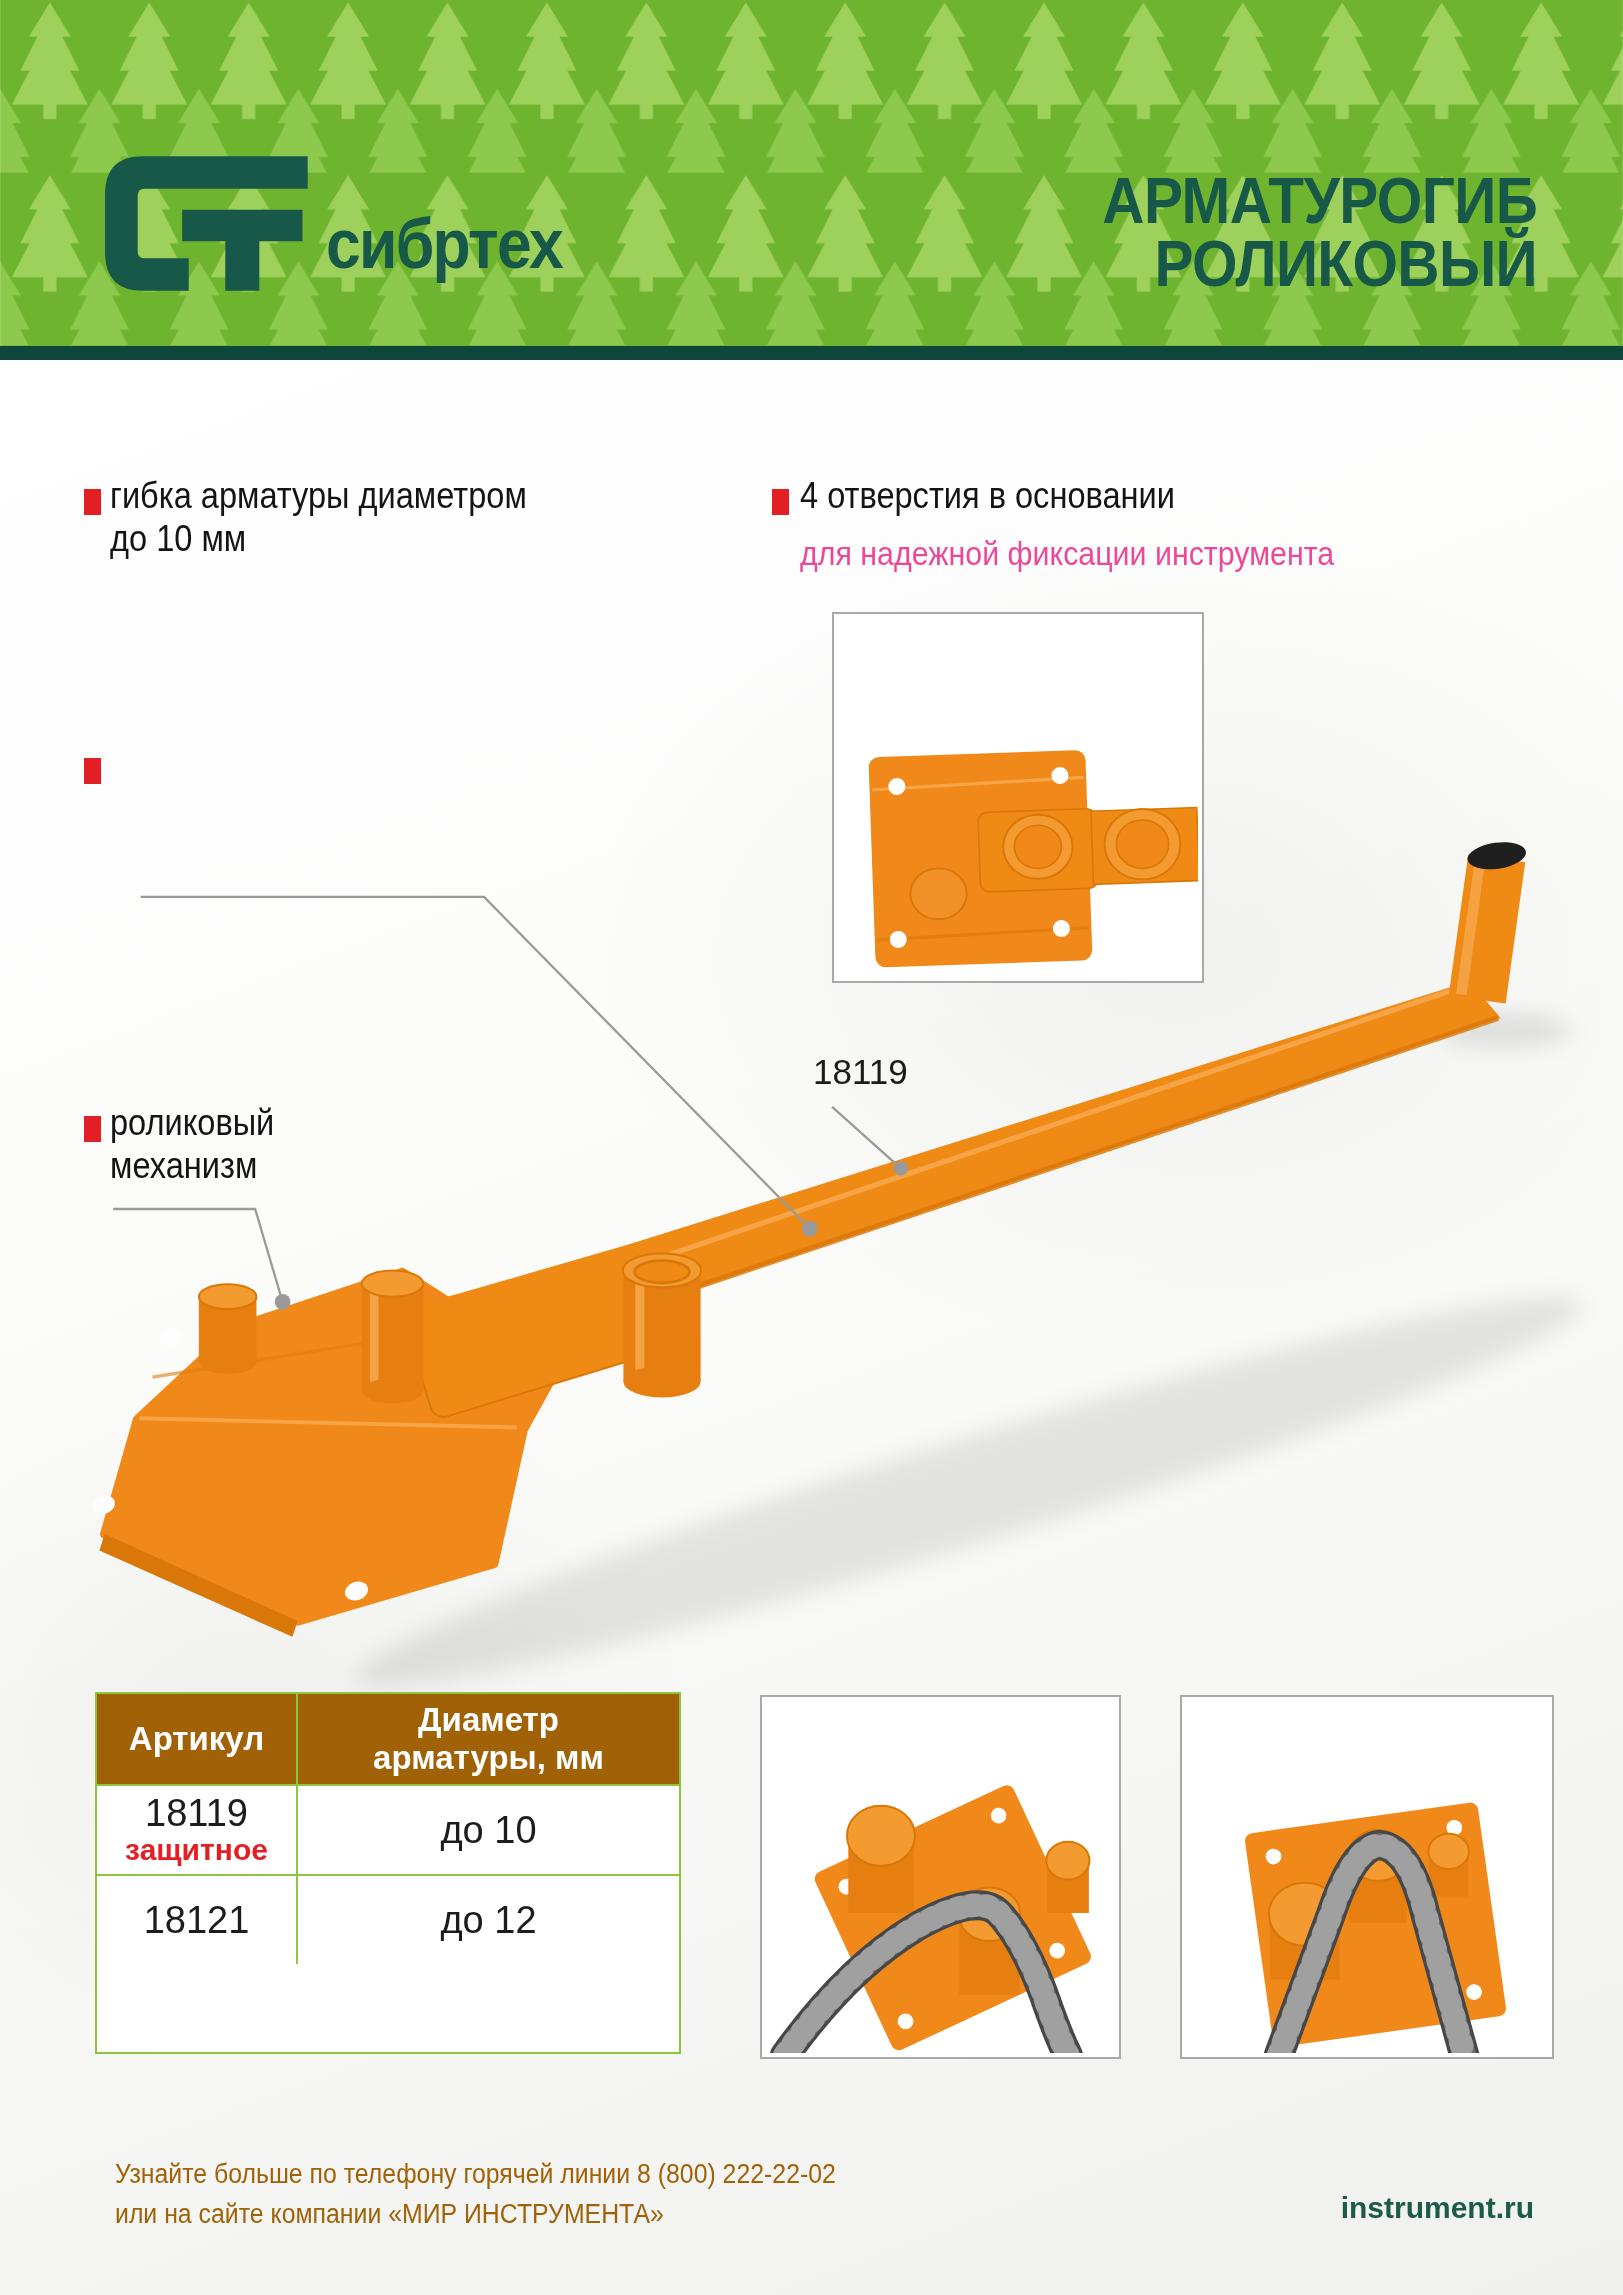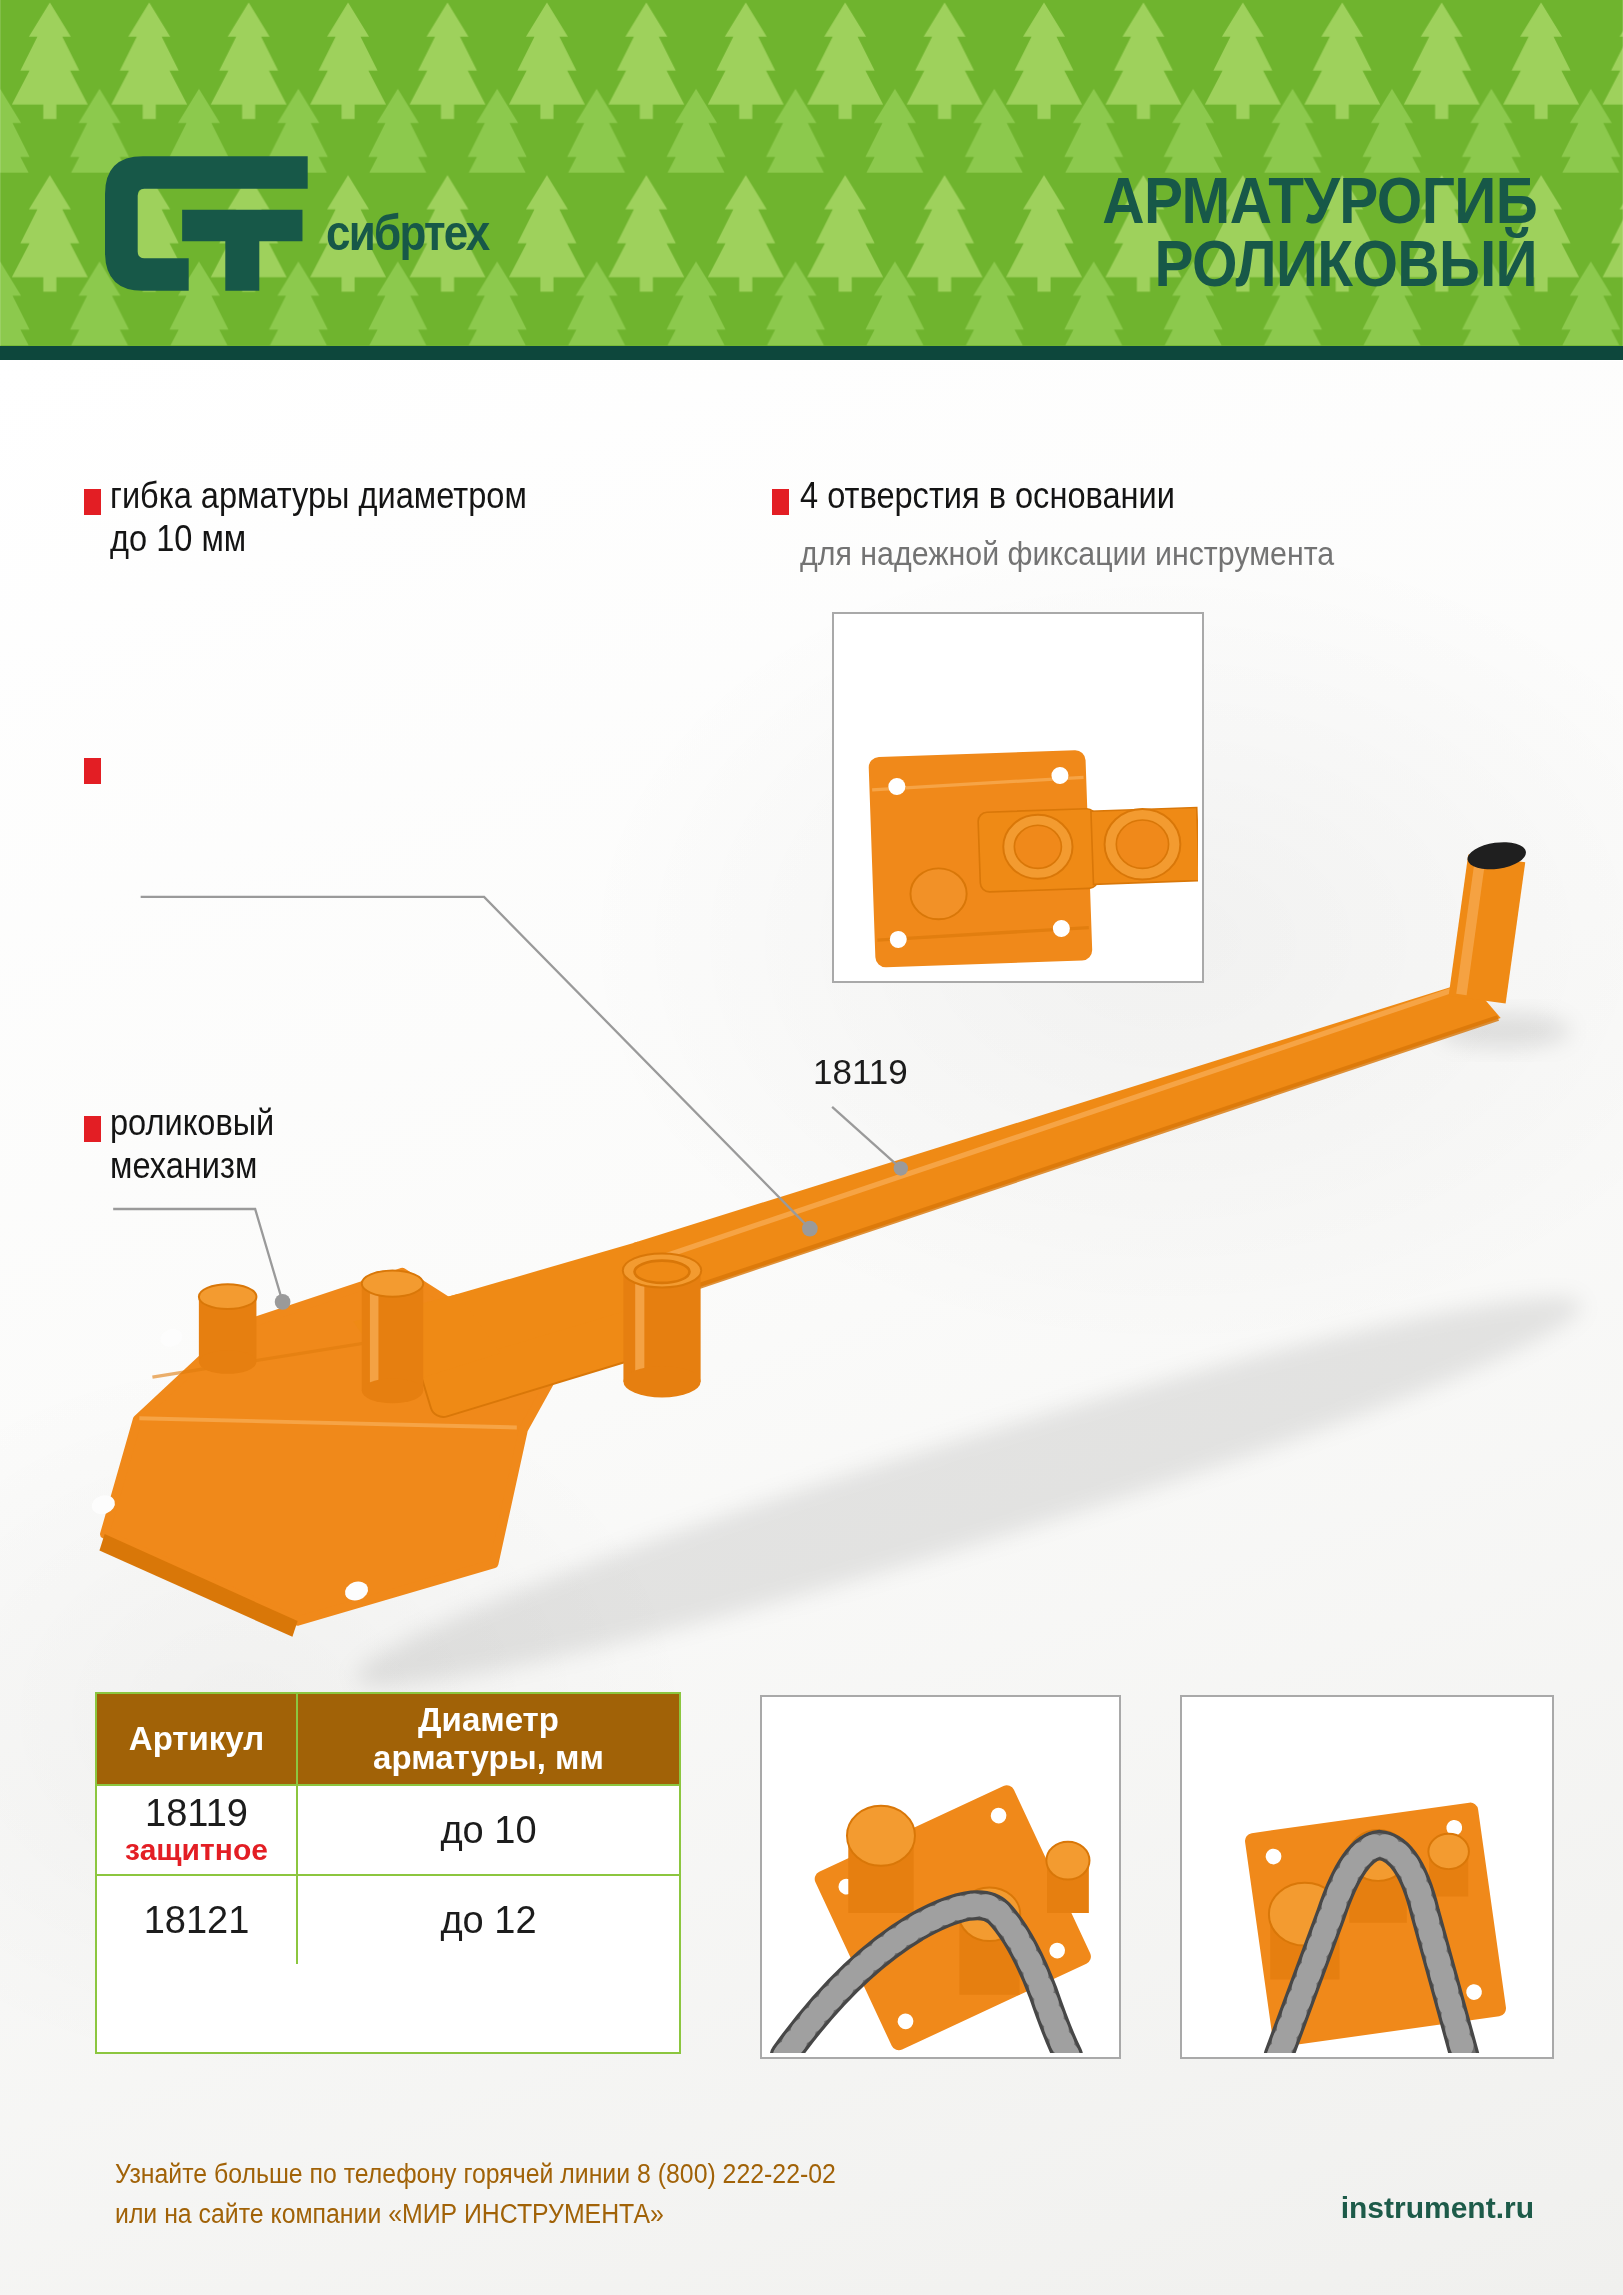"сибртех" #logo-text { font-size: 50px -> 71px }
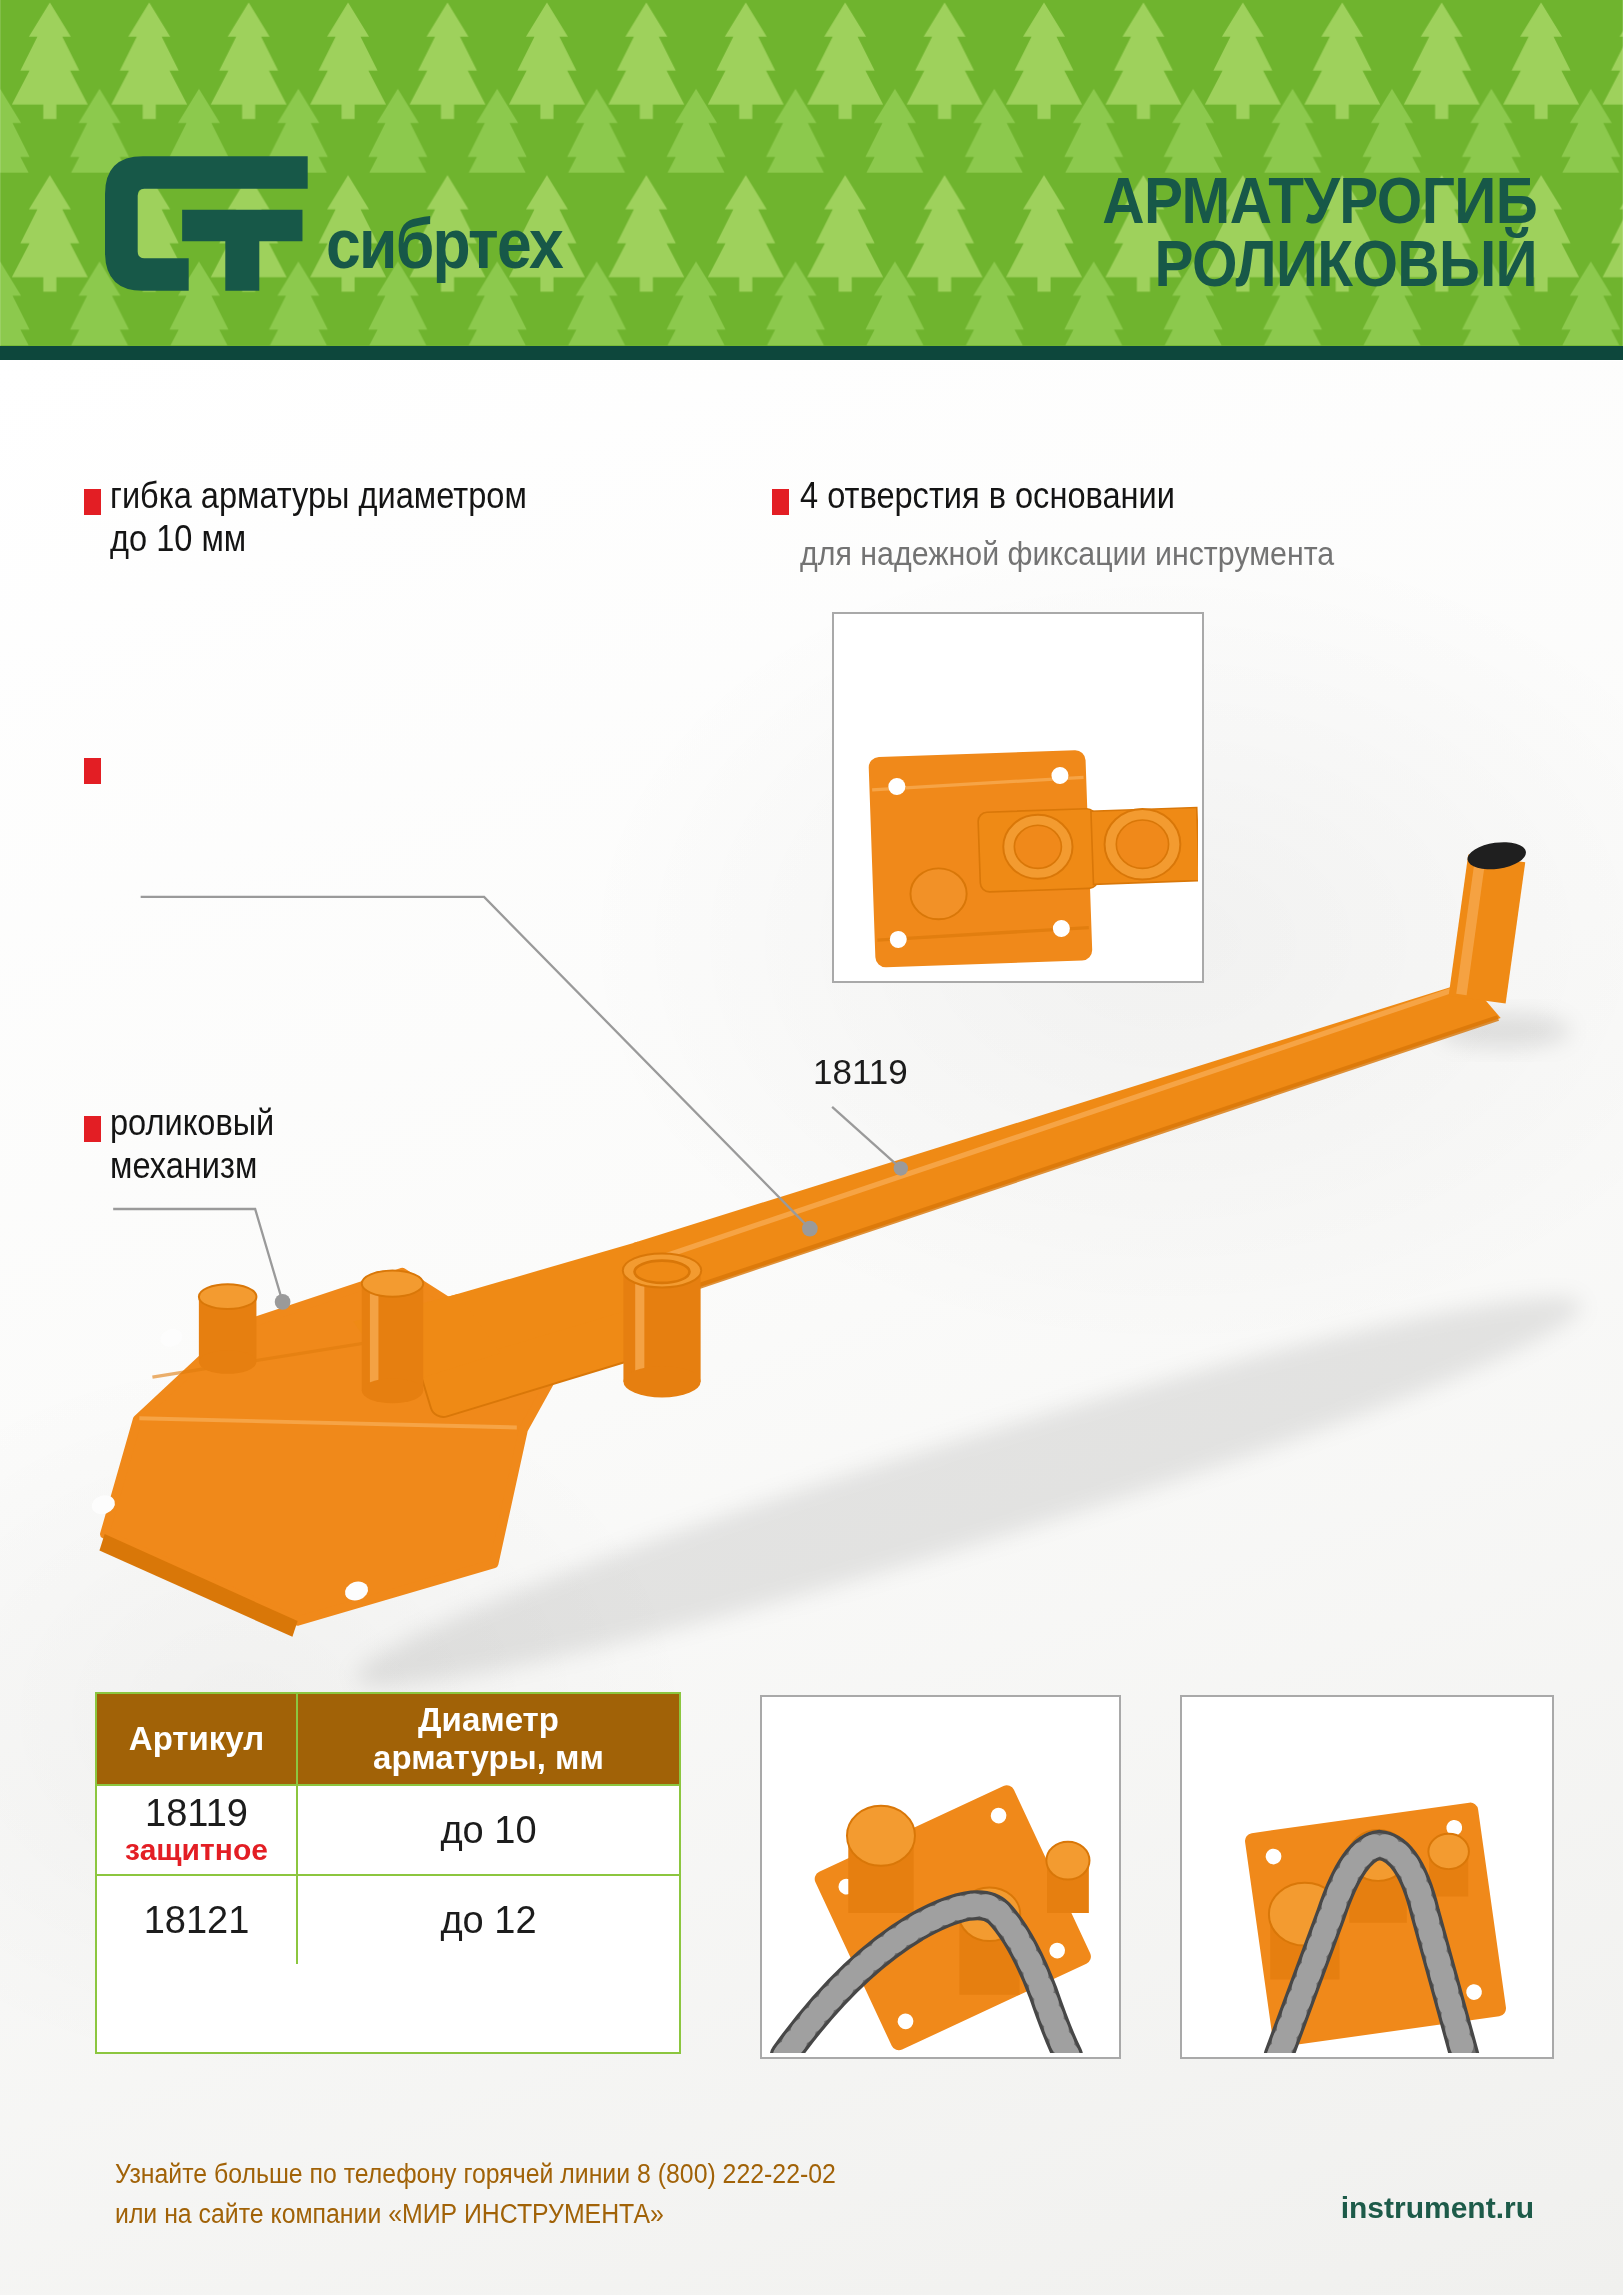"для надежной фиксации инструмента" #feat-holes-sub { color: #737373 -> #ec4899 }
